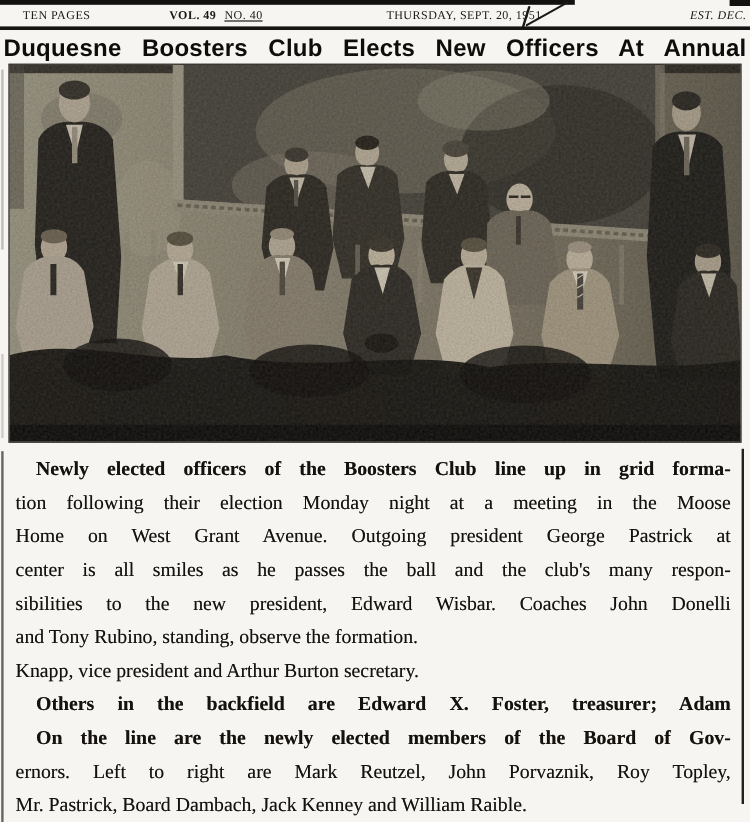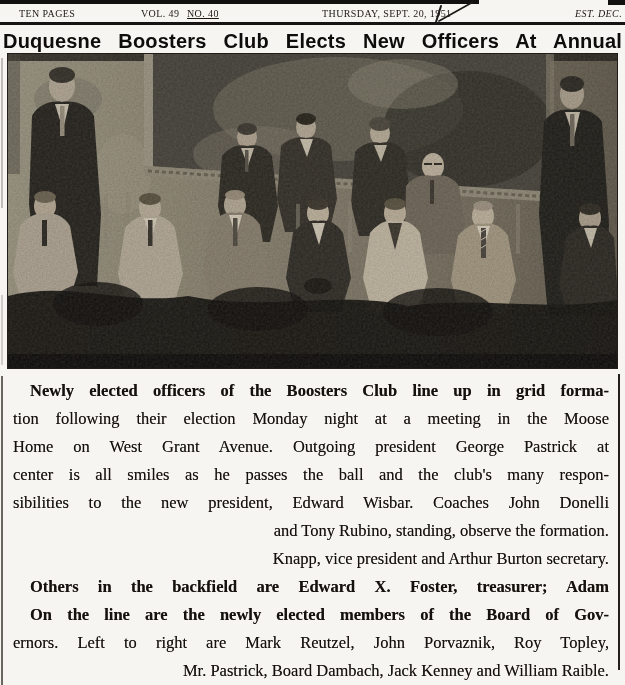"VOL. 49" .m-vol { font-weight: none -> bold }
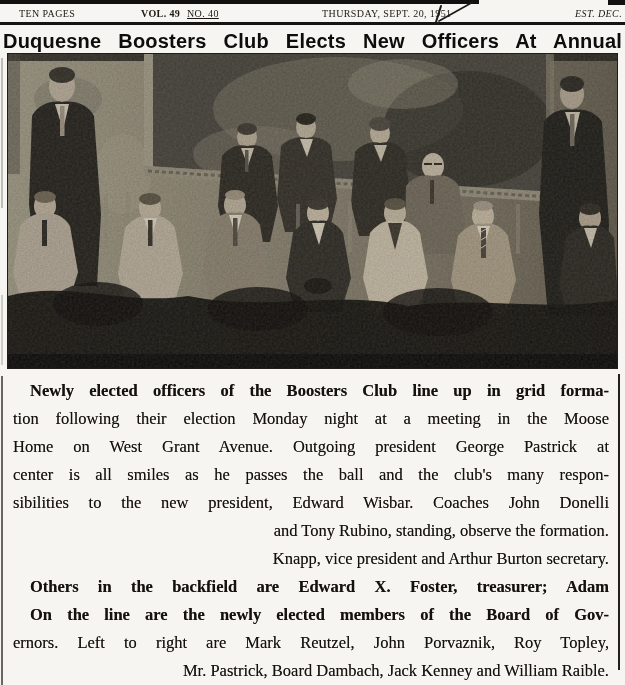"and Tony Rubino, standing, observe" .cap-line { text-align: right -> none }
